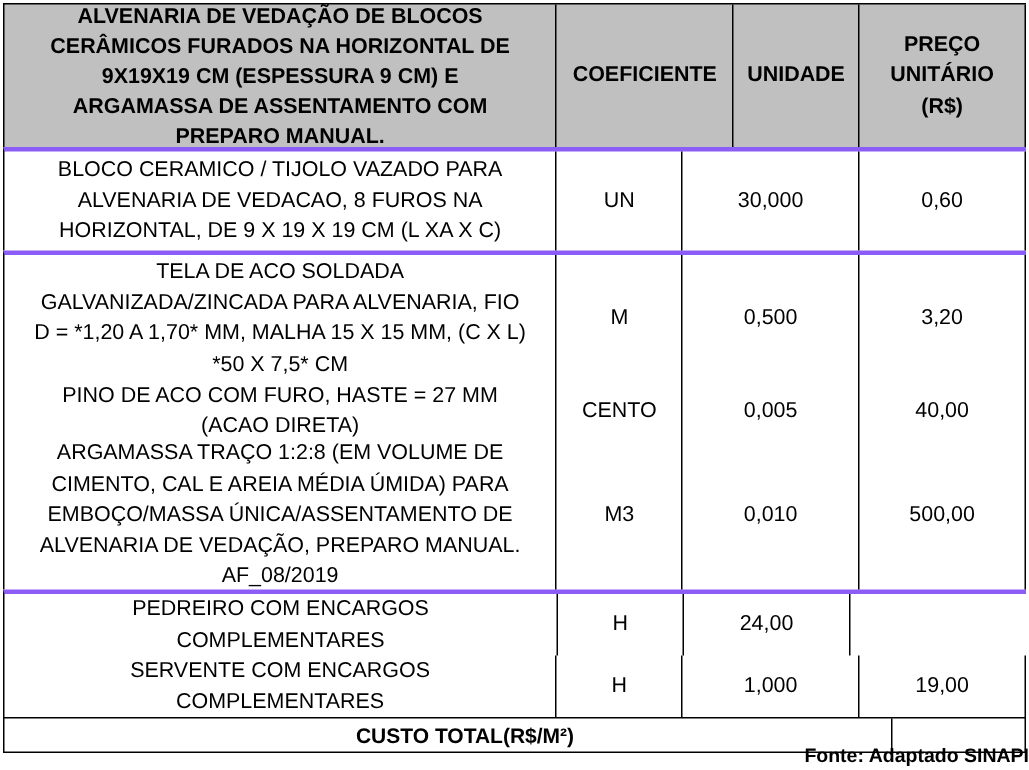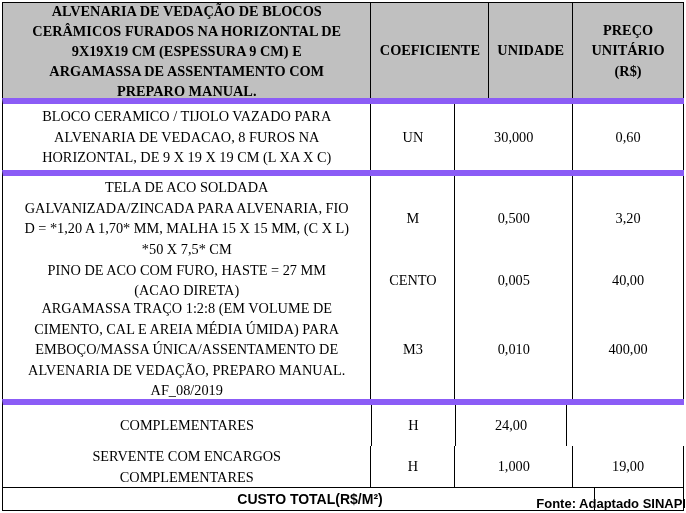"ALVENARIA DE VEDAÇÃO DE BLOCOS" .c { font-family: Liberation Serif, serif -> none }
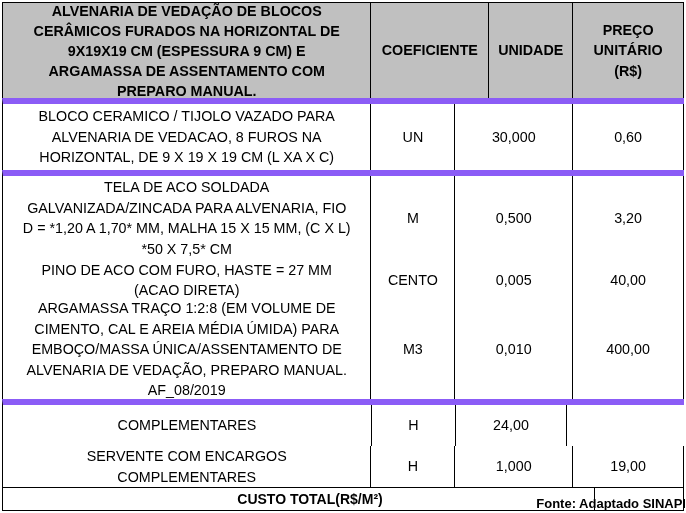"BLOCO CERAMICO / TIJOLO VAZADO" .grp { border-top: 6px solid #8b5cf6 -> 3px solid #8b5cf6 }
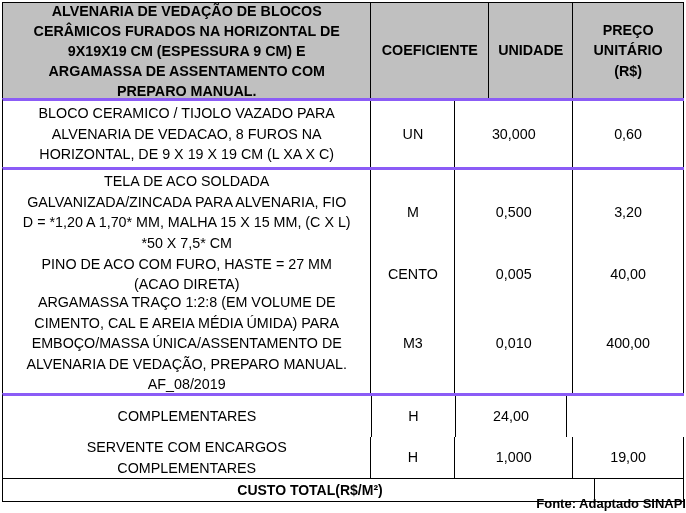"400,00" div.c { text: 400,00 -> 500,00 }
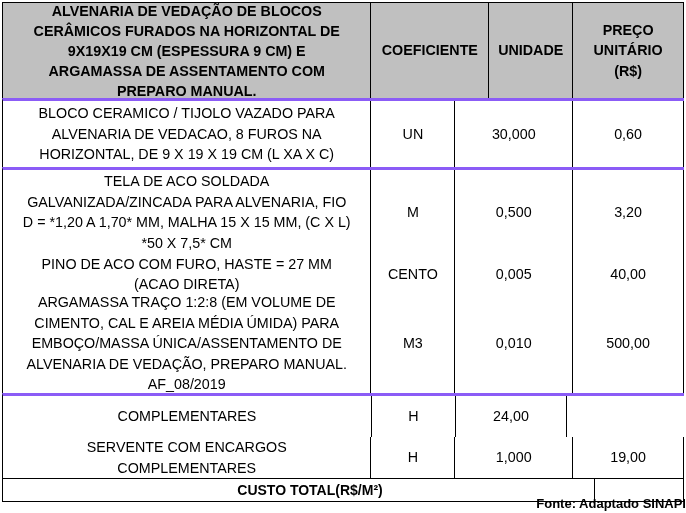"PEDREIRO COM ENCARGOS" span.line { html: none -> <span>PEDREIRO COM ENCARGOS</span> }
